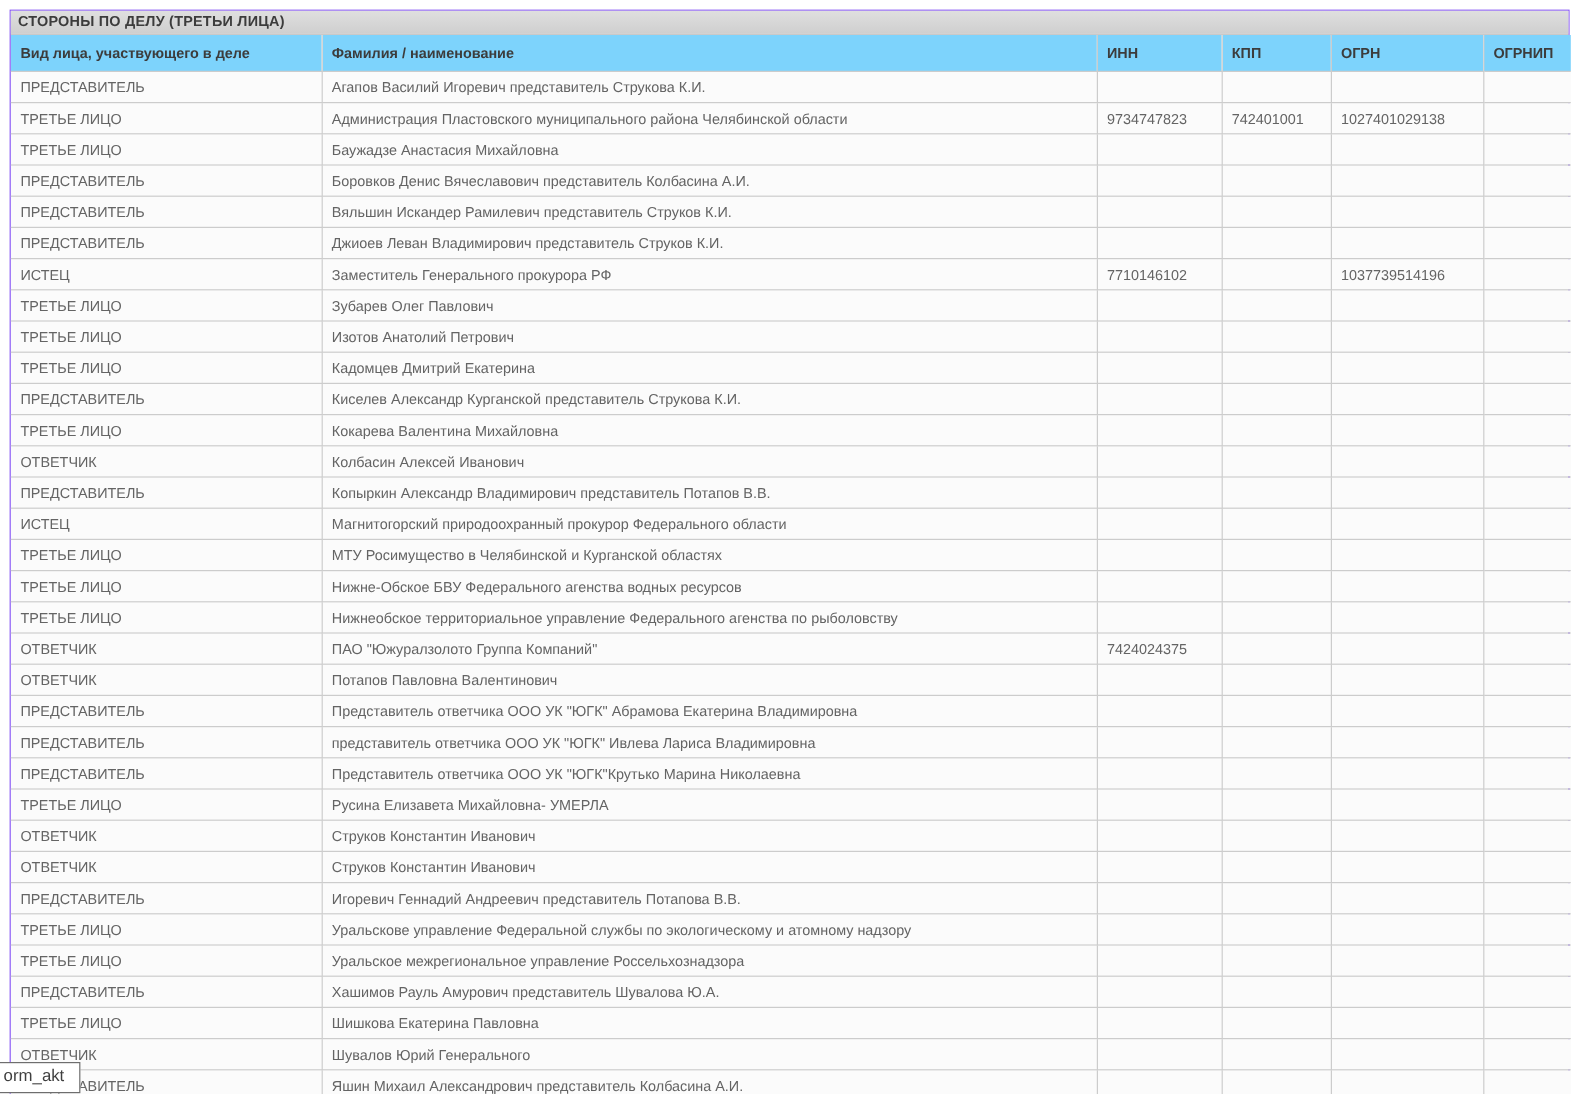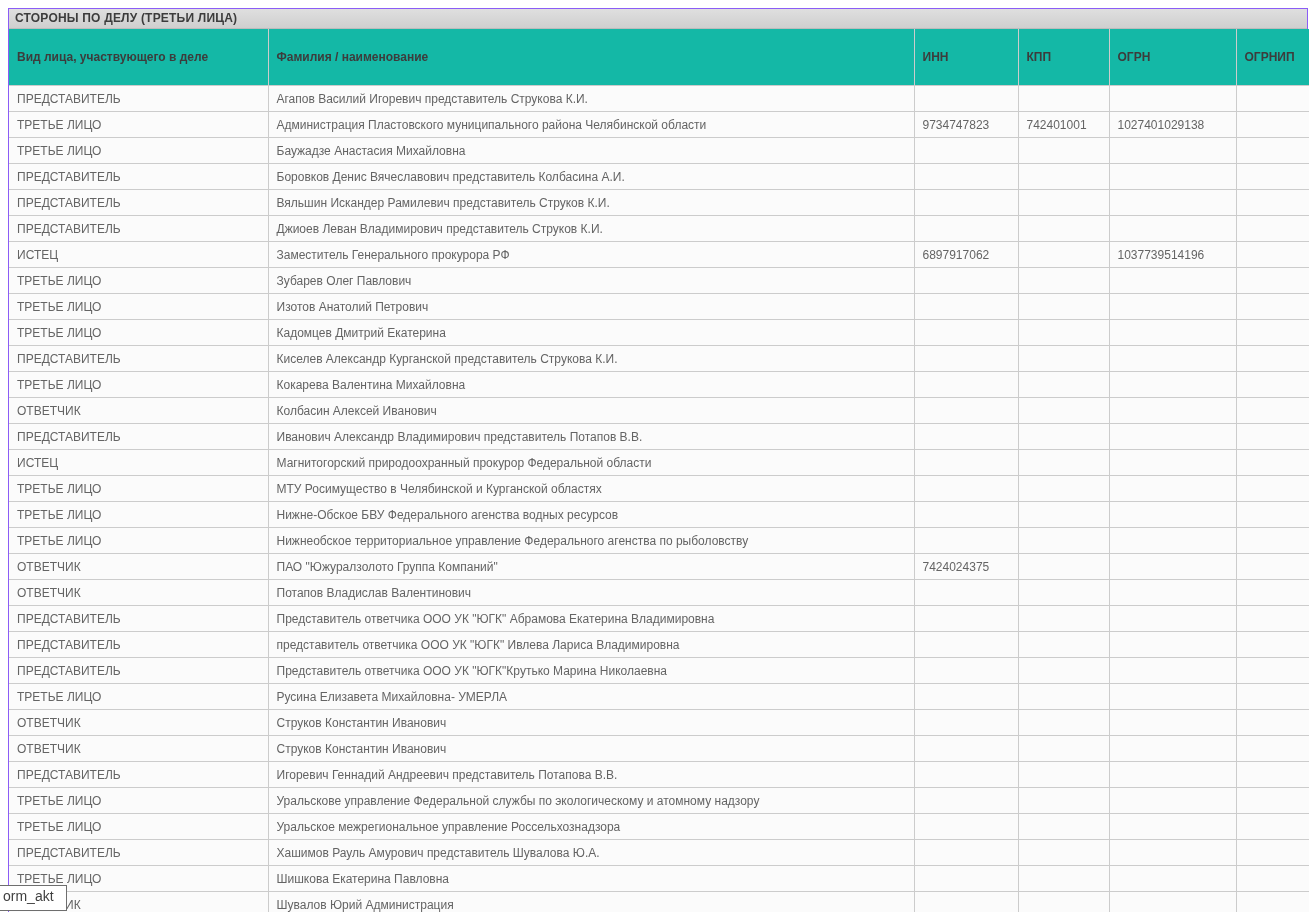"Вид лица, участвующего в деле" table.parties th { background: #14b8a6 -> #7dd3fc; padding: 21px 8px -> 8px 8px }
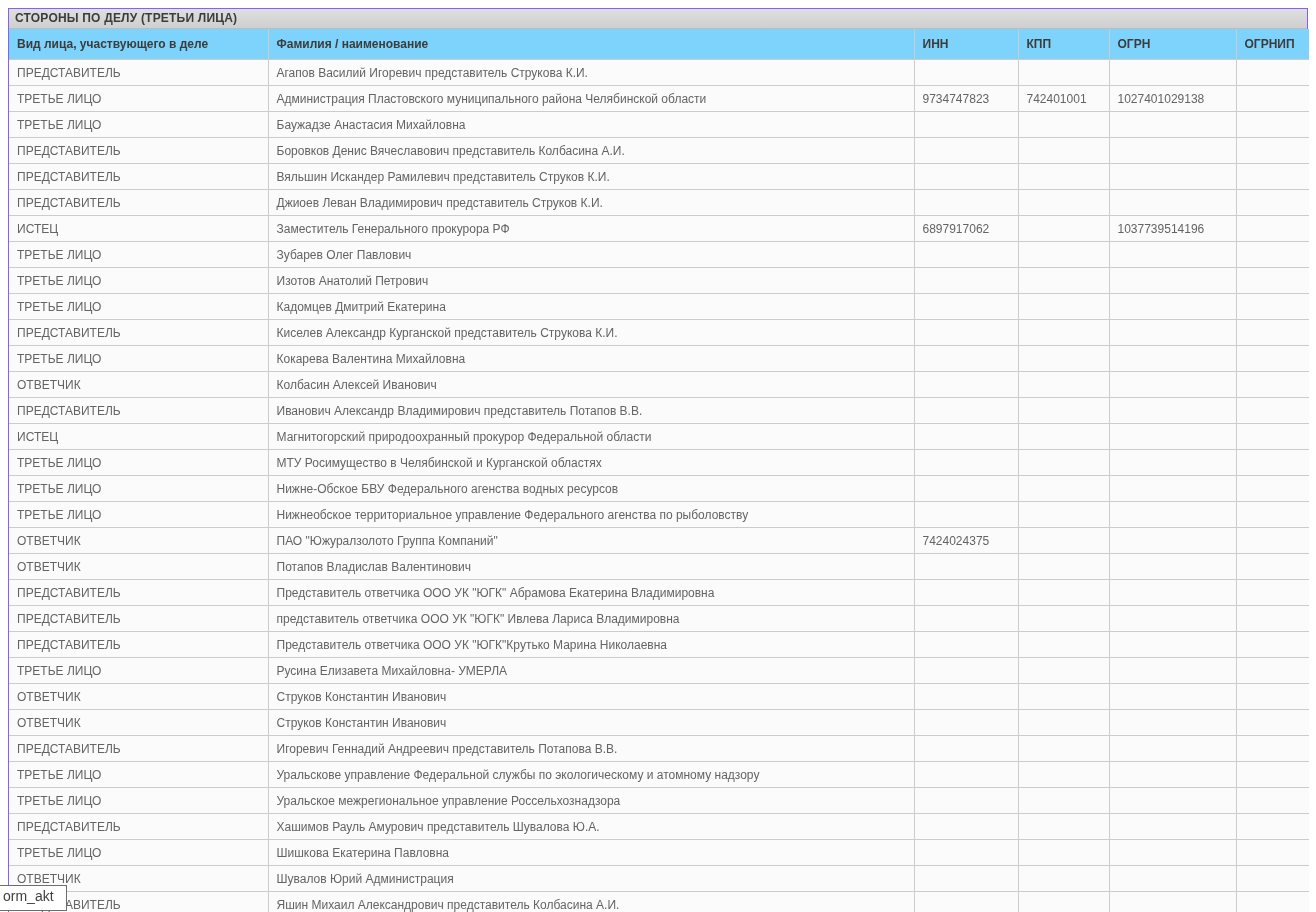"6897917062" td { text: 6897917062 -> 7710146102 }
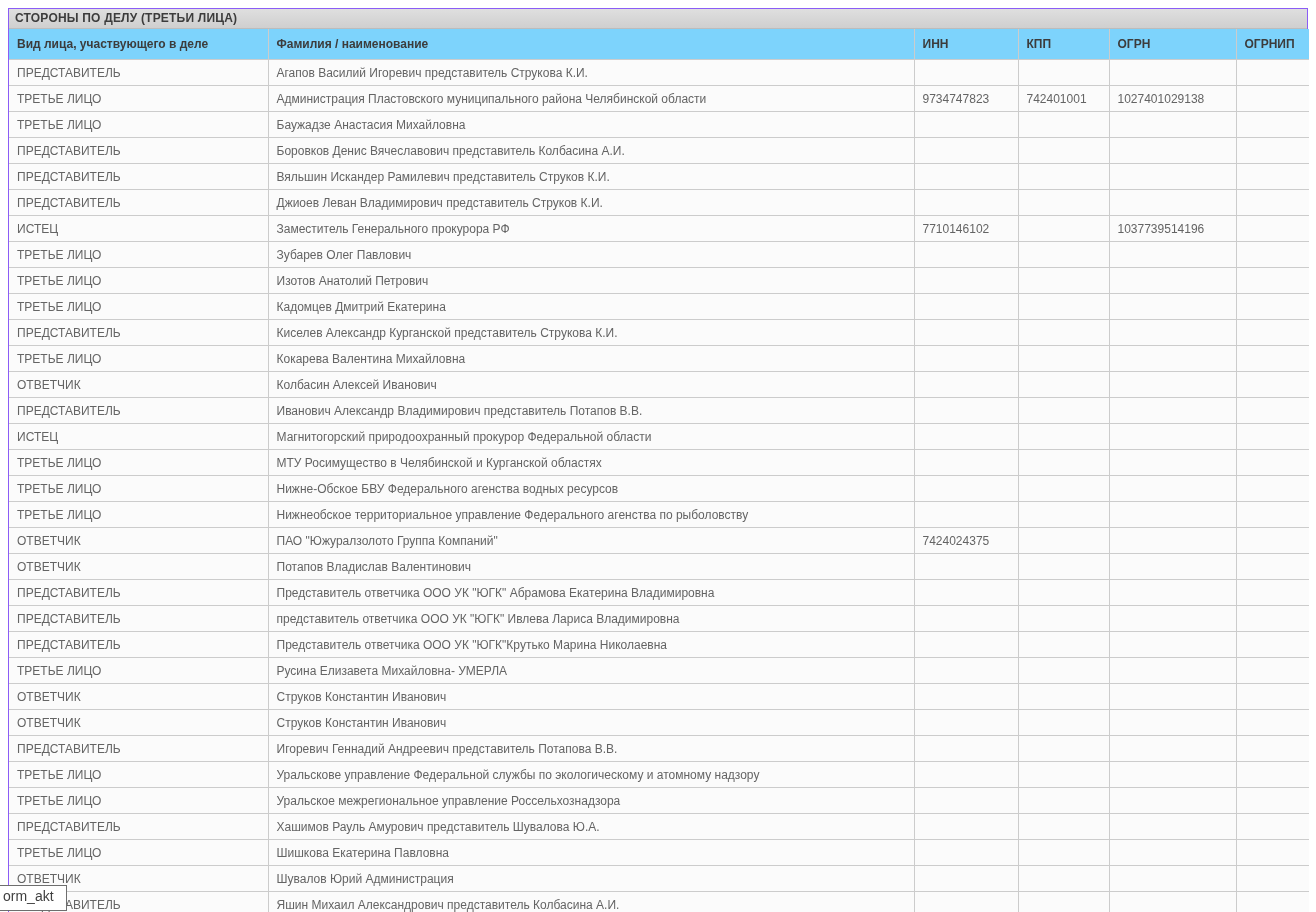"Иванович Александр Владимирович" td { text: Иванович -> Копыркин }
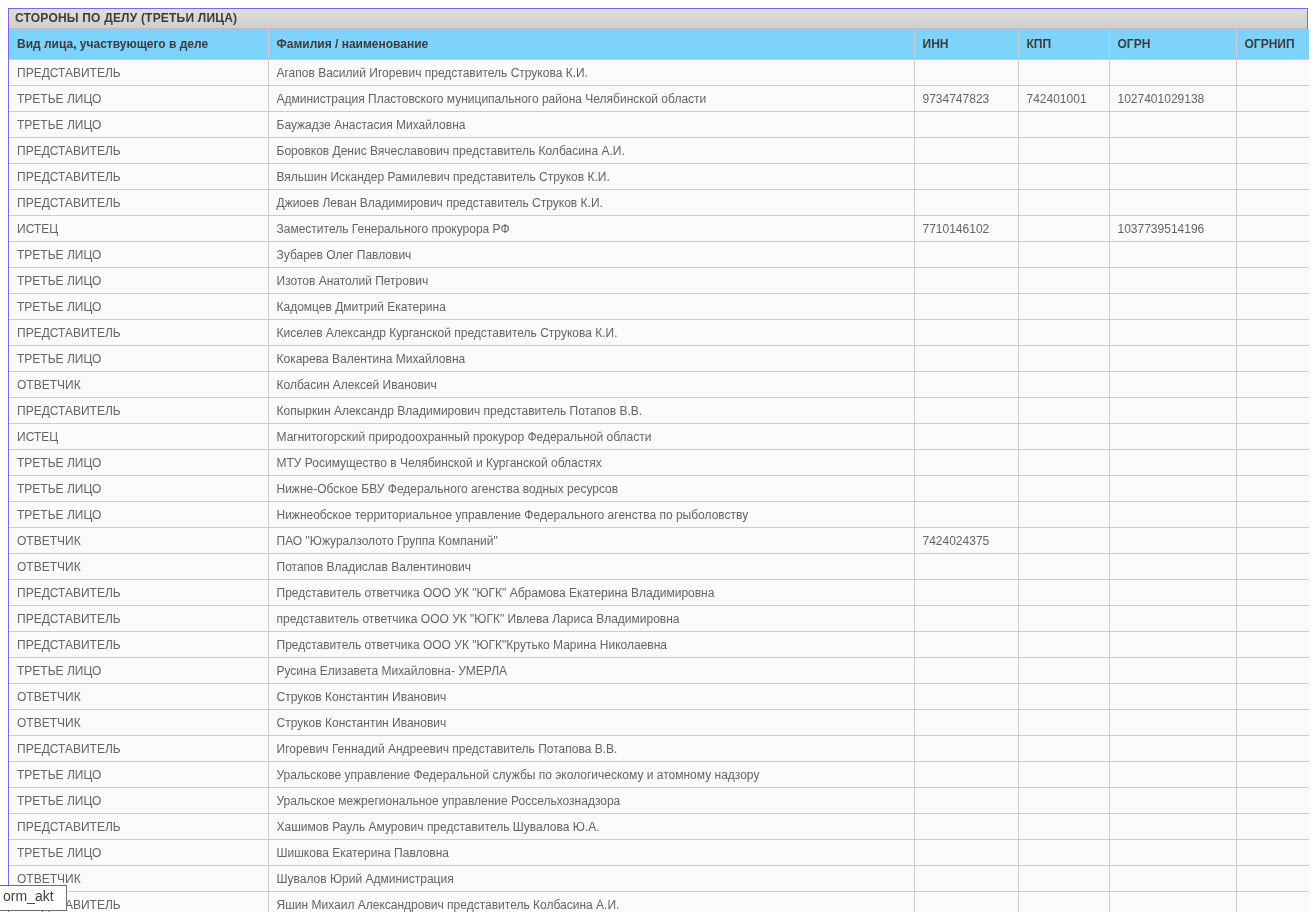"Магнитогорский природоохранный прокурор" td { text: Федеральной -> Федерального }
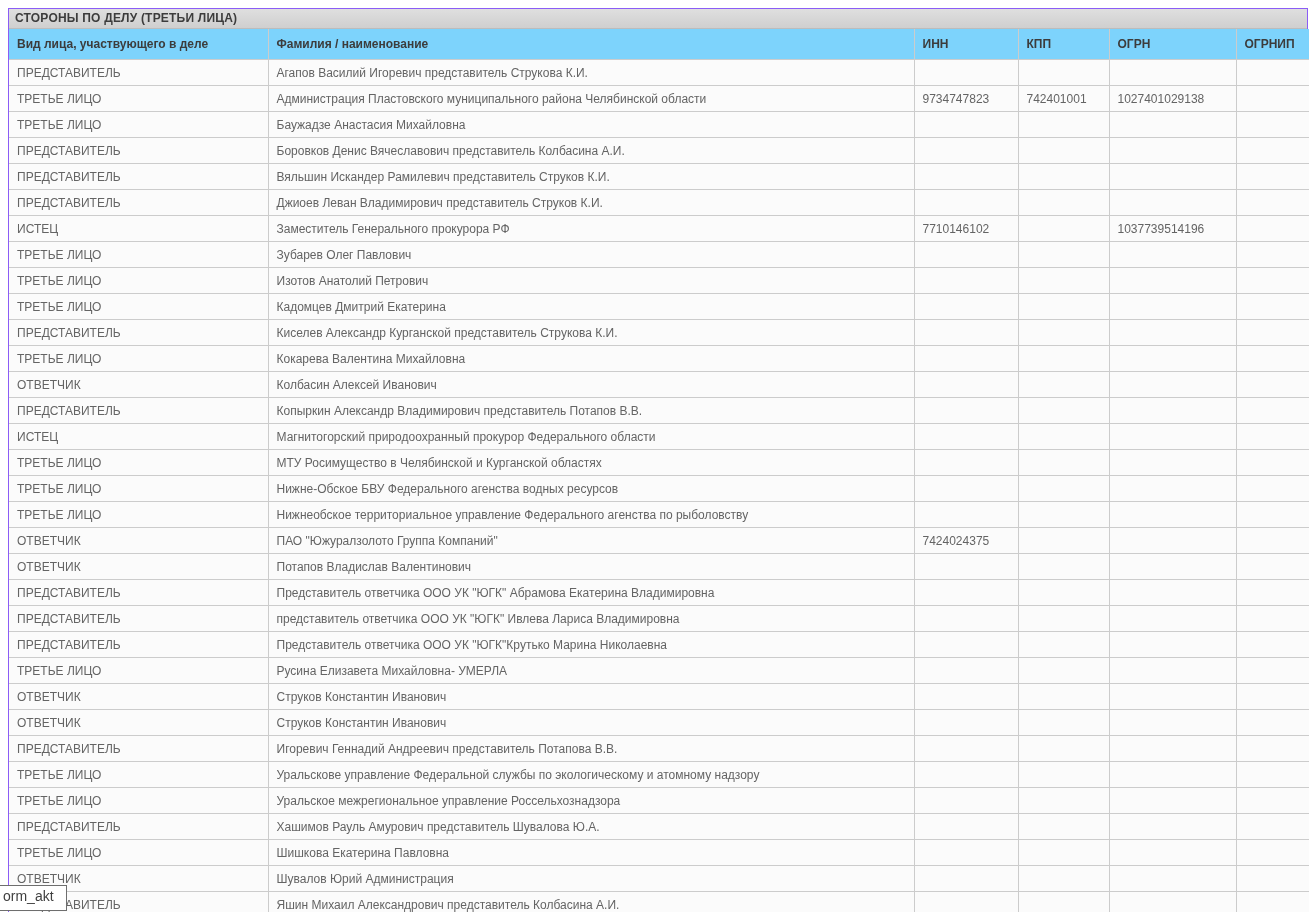"Потапов Владислав Валентинович" td { text: Владислав -> Павловна }
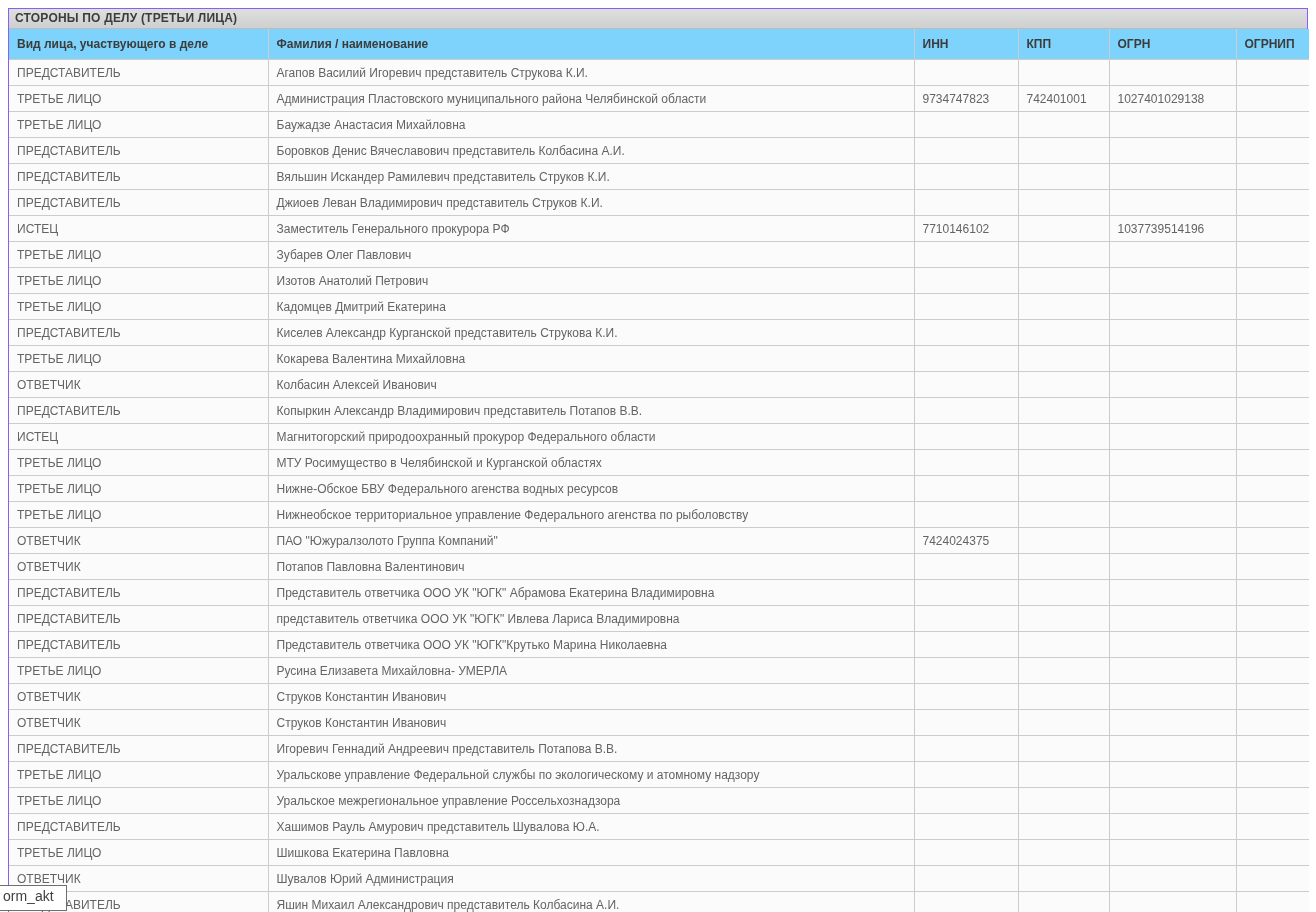"Шувалов Юрий Администрация" td { text: Администрация -> Генерального }
